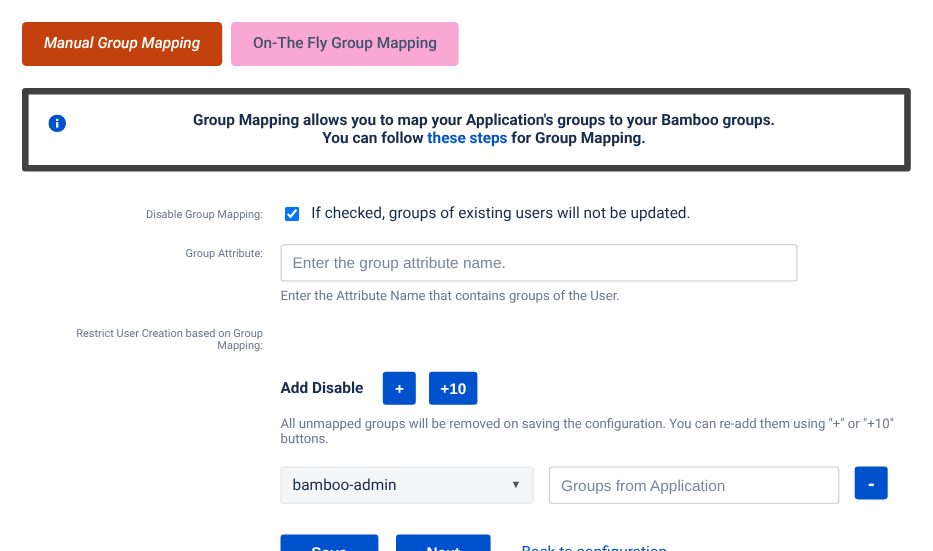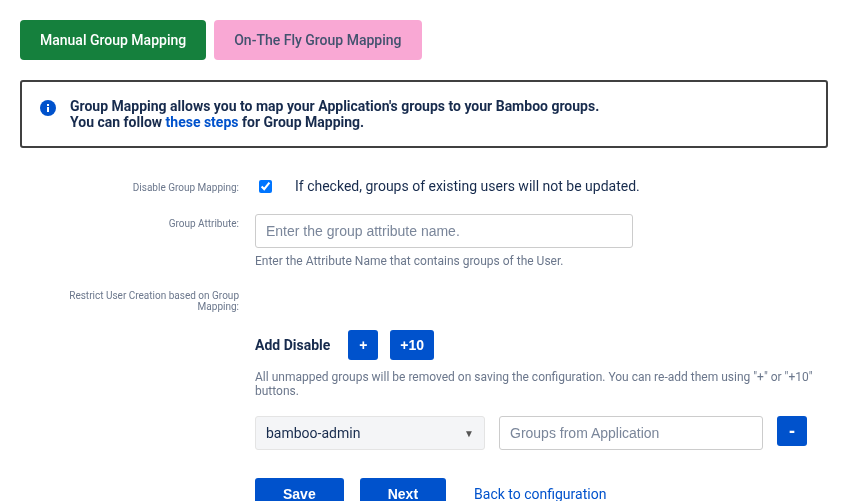"Manual Group Mapping" .tab.active { background: #15803d -> #c2410c; font-style: none -> italic }
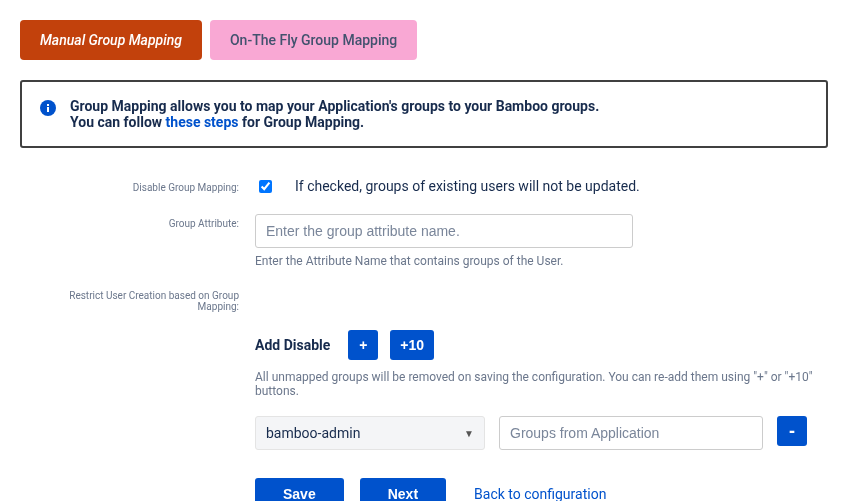"Group Mapping allows you to" .info-box { border: 2px solid #404040 -> 6px solid #404040; text-align: none -> center }
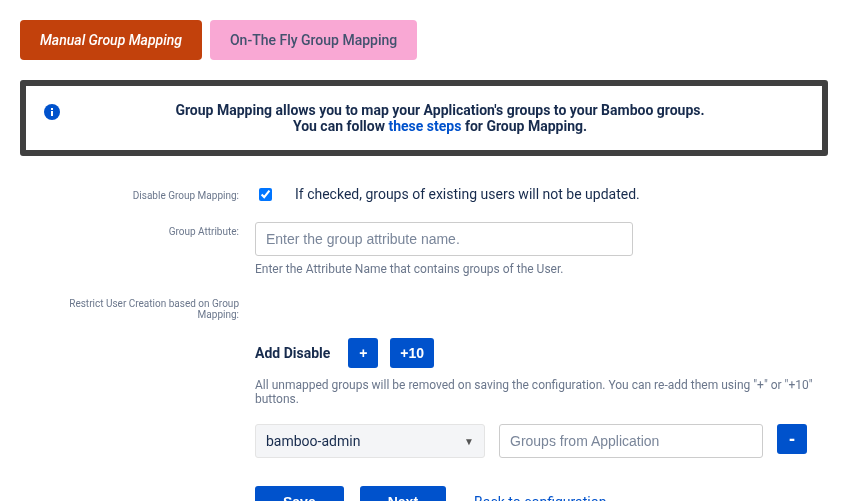"If checked, groups of existing" .checkbox-row { gap: 20px -> 8px }
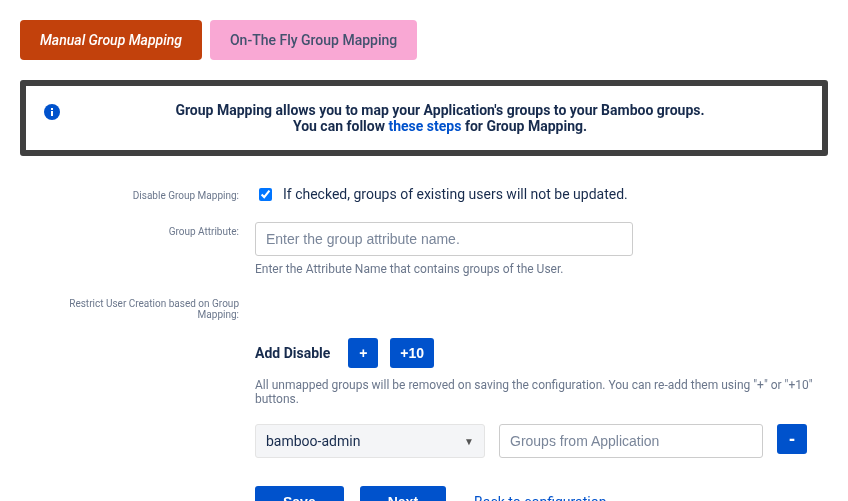"Enter the group attribute name." .text-input { width: 378px -> 470px }
